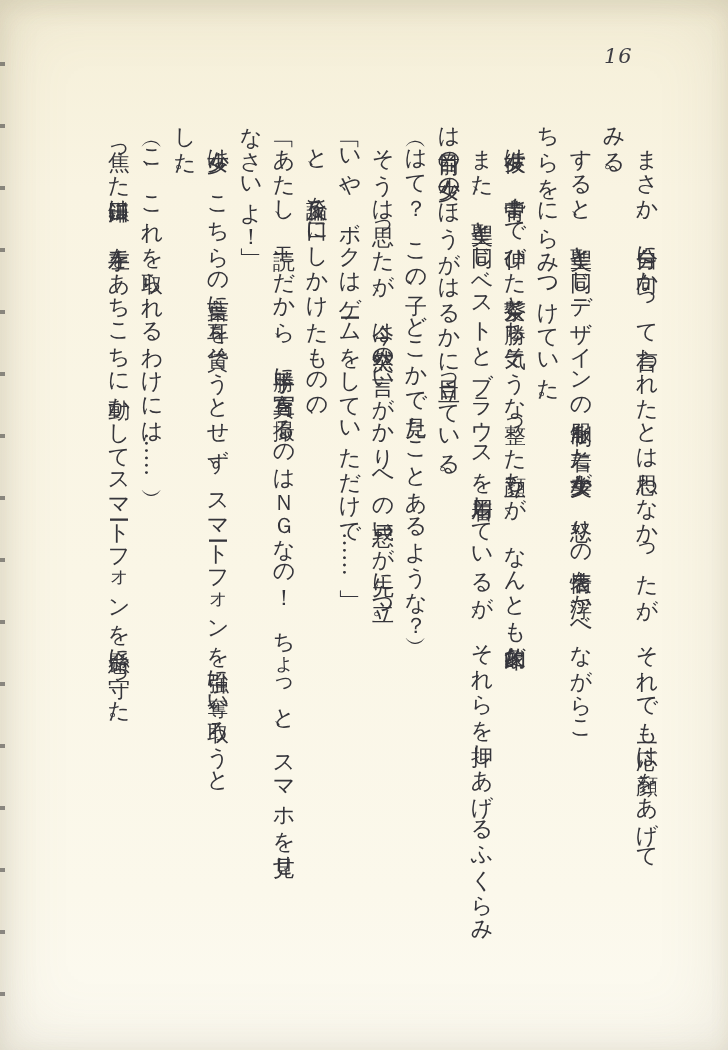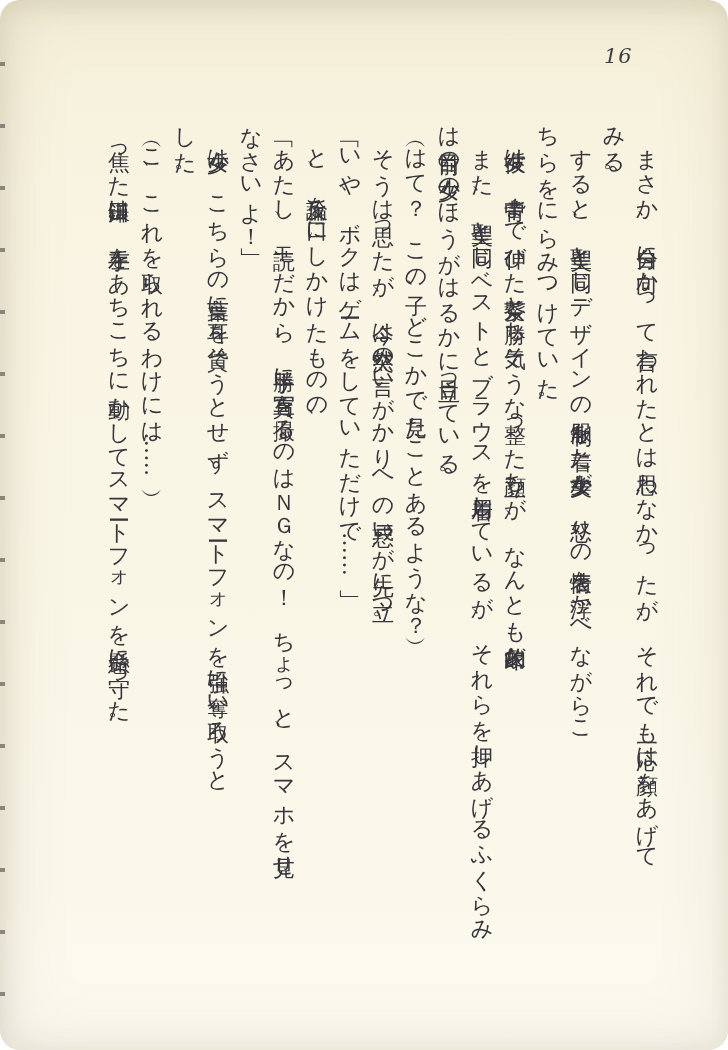"16" .page { border-radius: 20px -> none }
